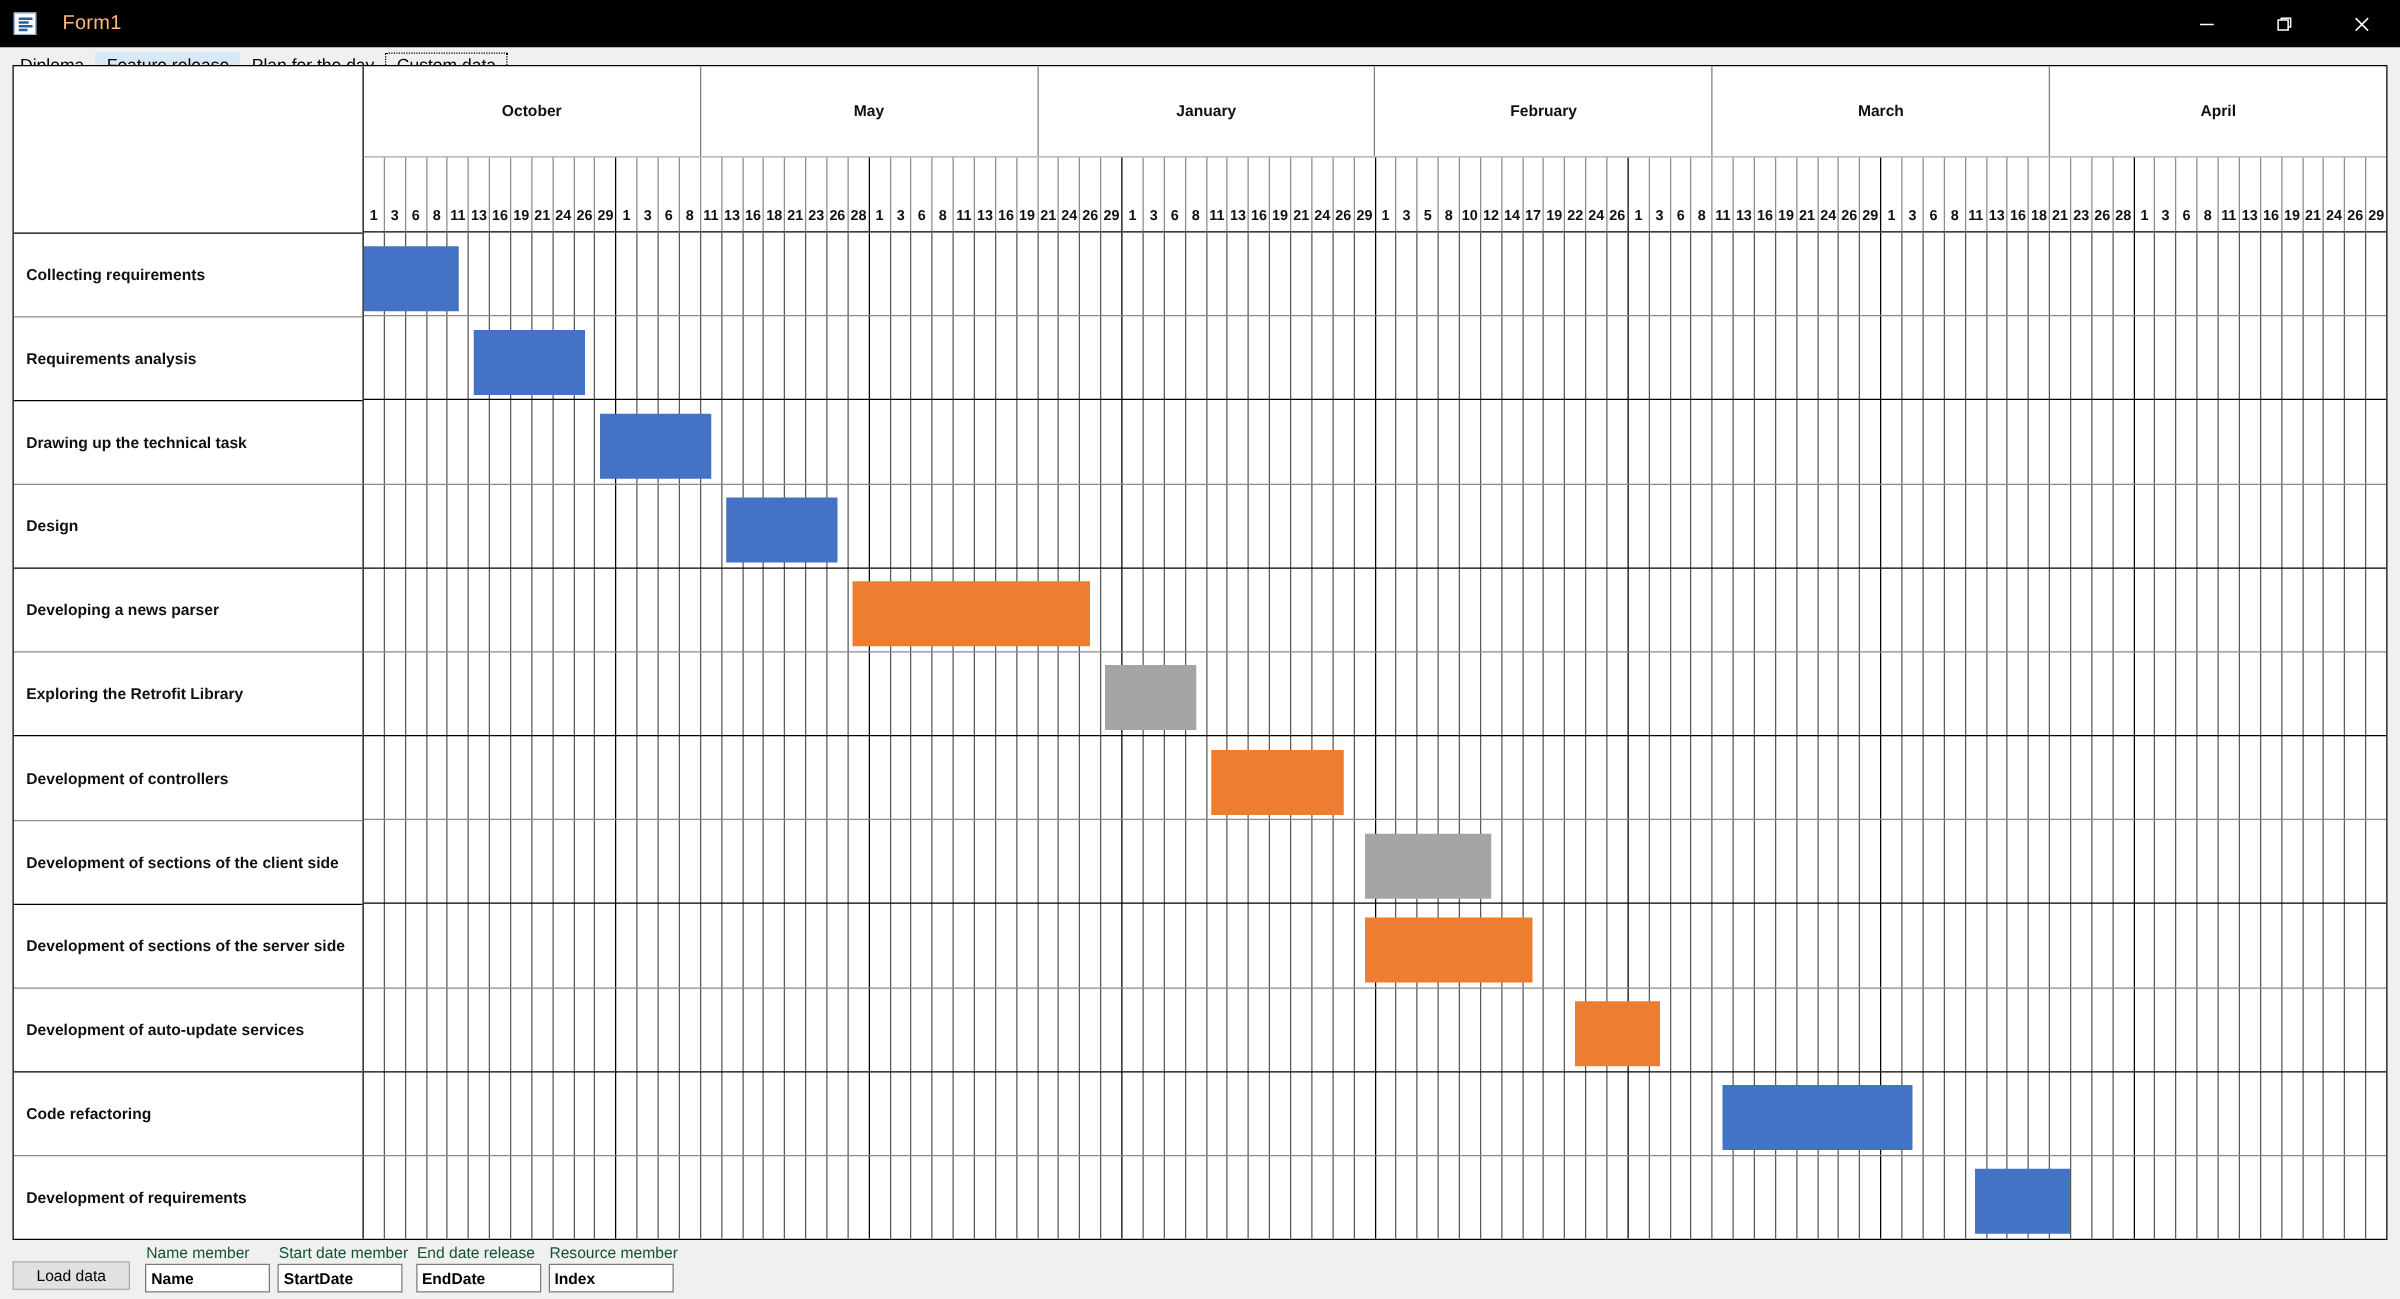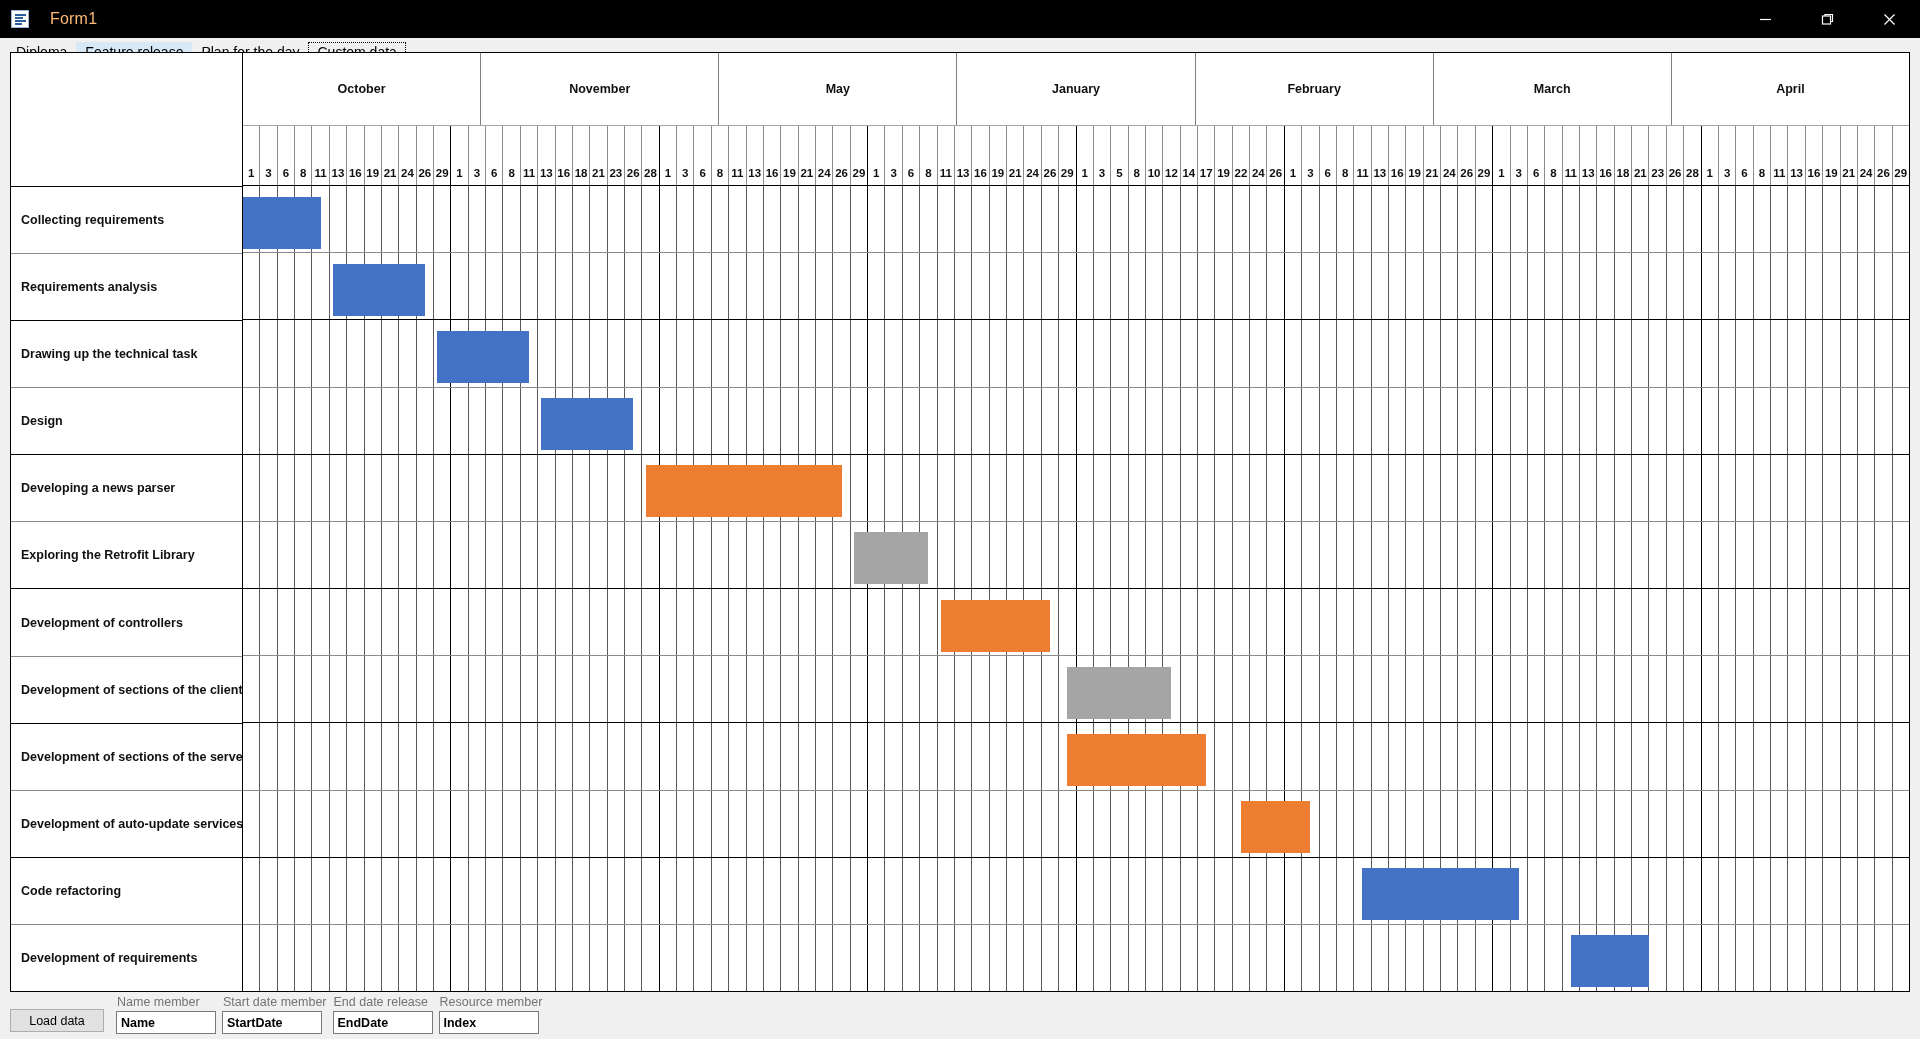"November" div.month-cell { html: <div>November</div> -> none }
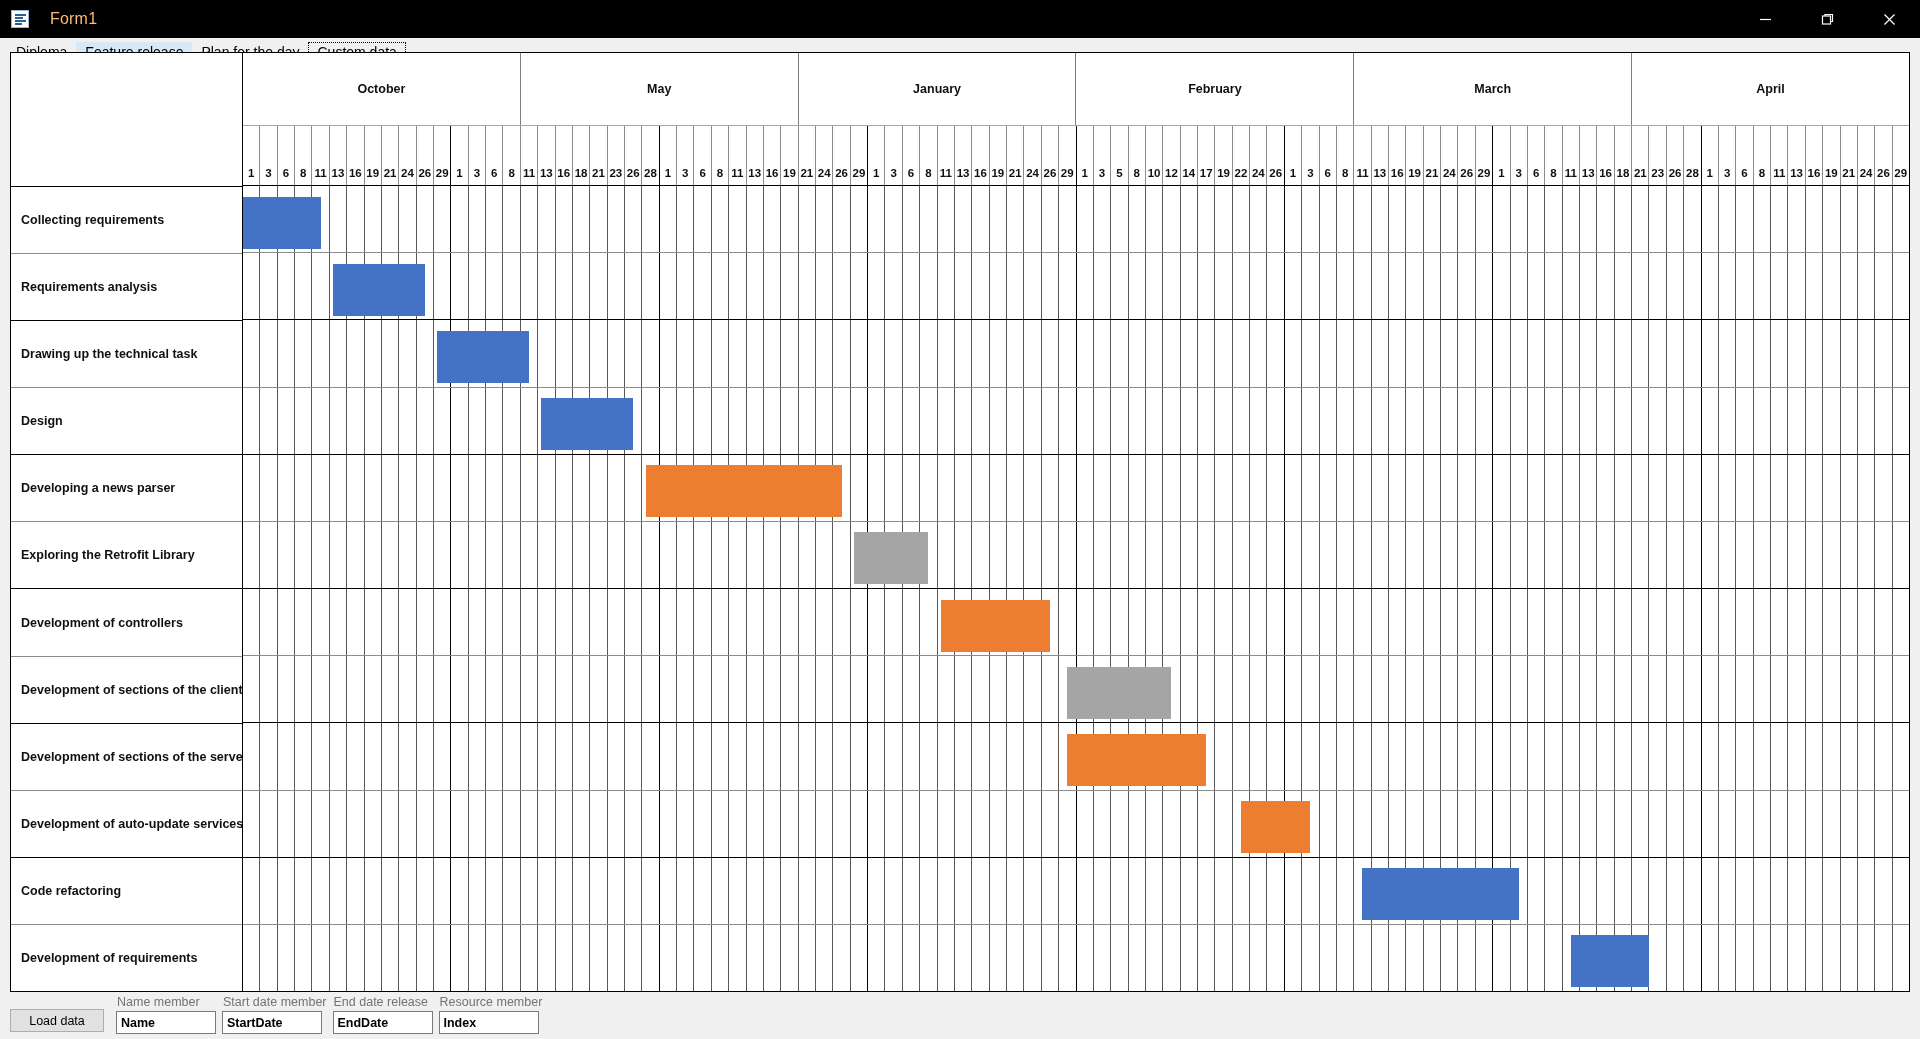"Collecting requirements" .task-col { width: 232px -> 280px }
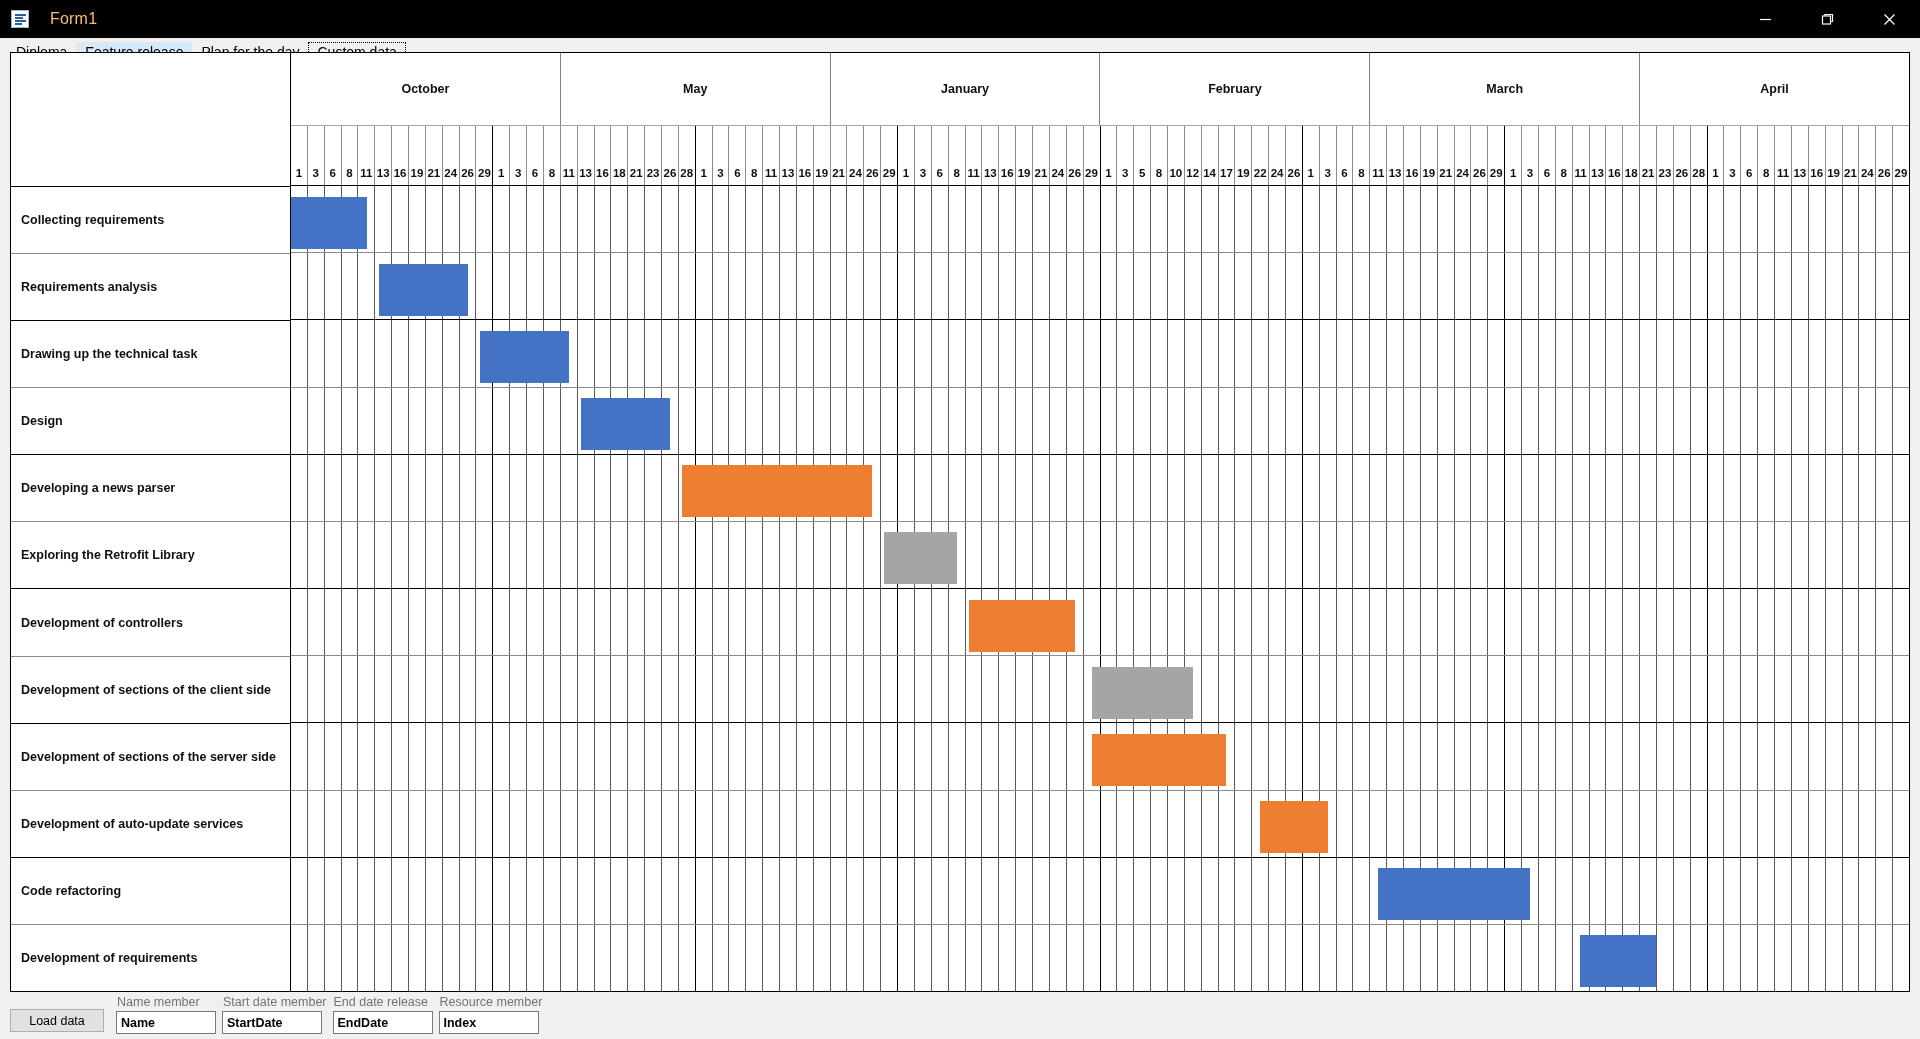"Name member" .field-label { color: #737373 -> #14532d }
